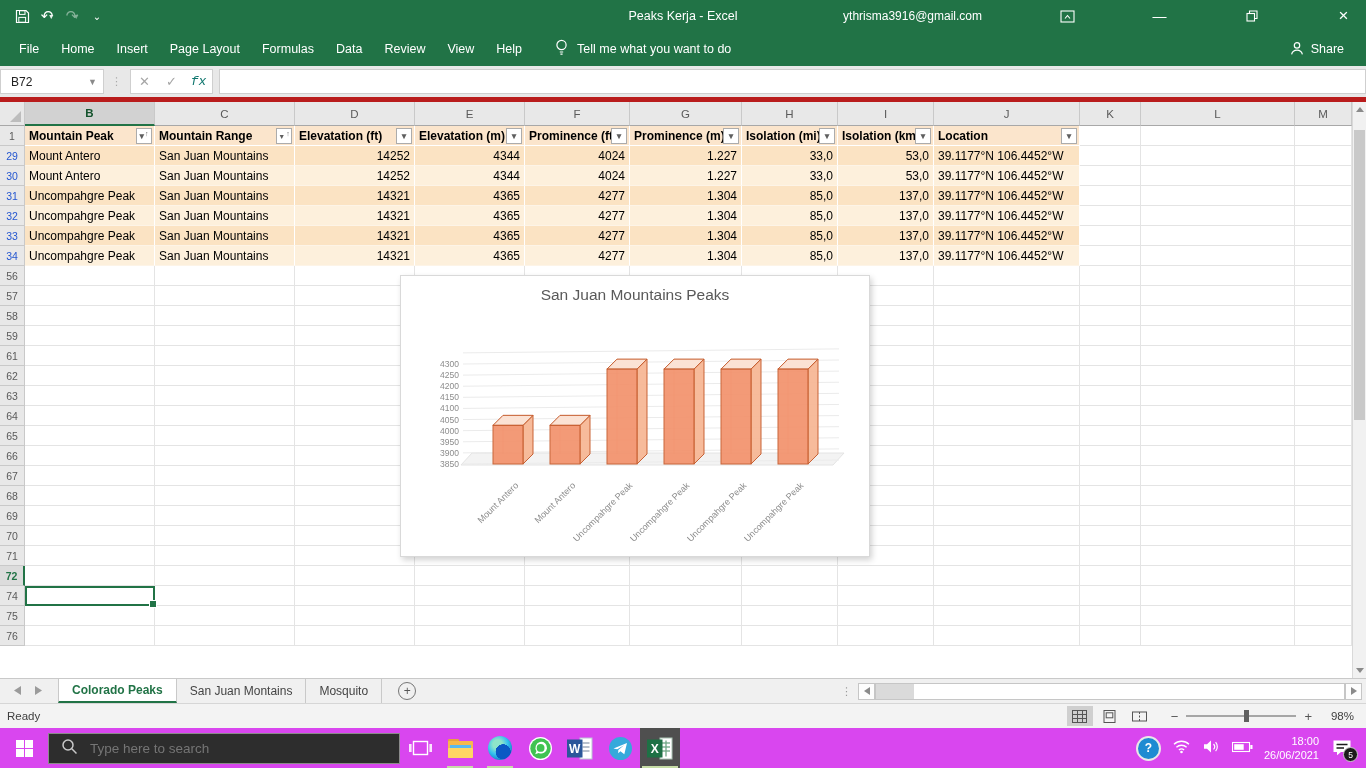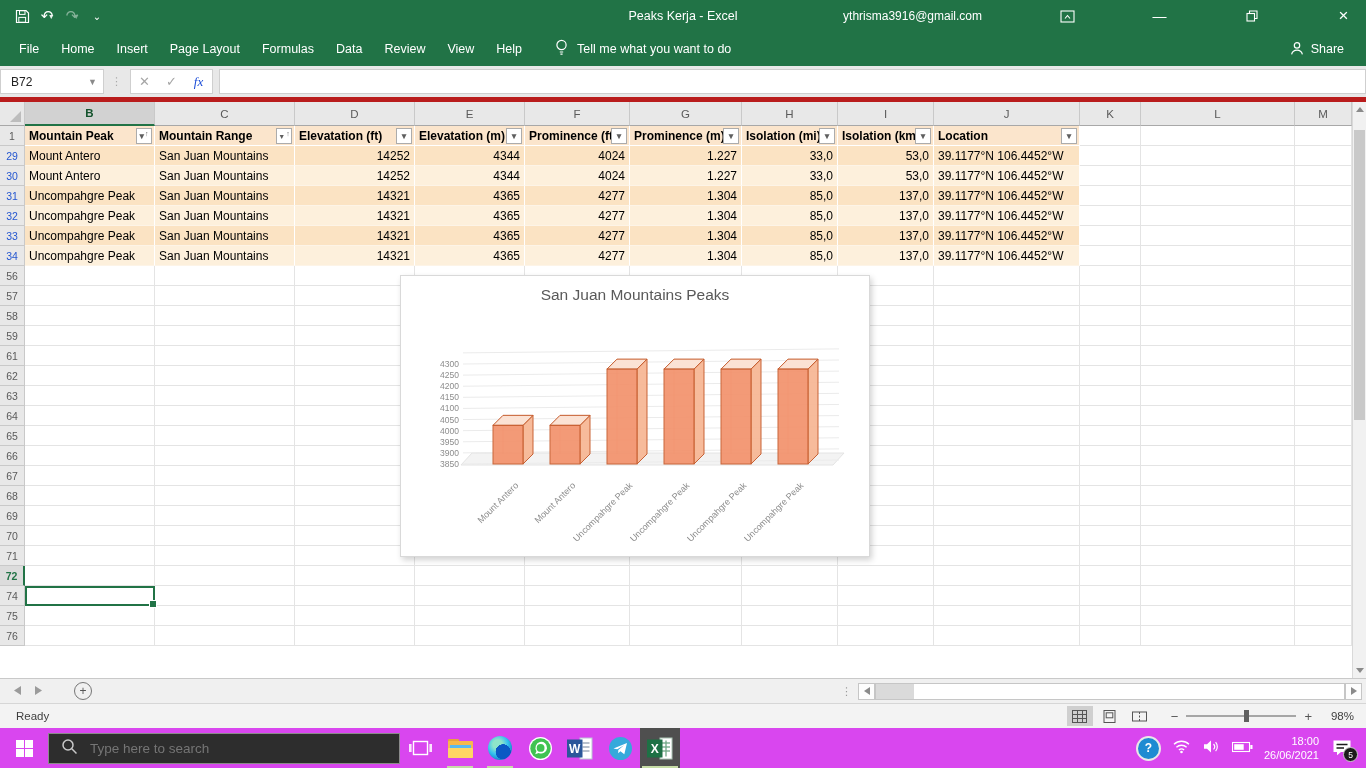"fx" .fbtn.fx { color: #1d4ed8 -> #0f766e; font-family: Liberation Serif, serif -> Liberation Mono, monospace }
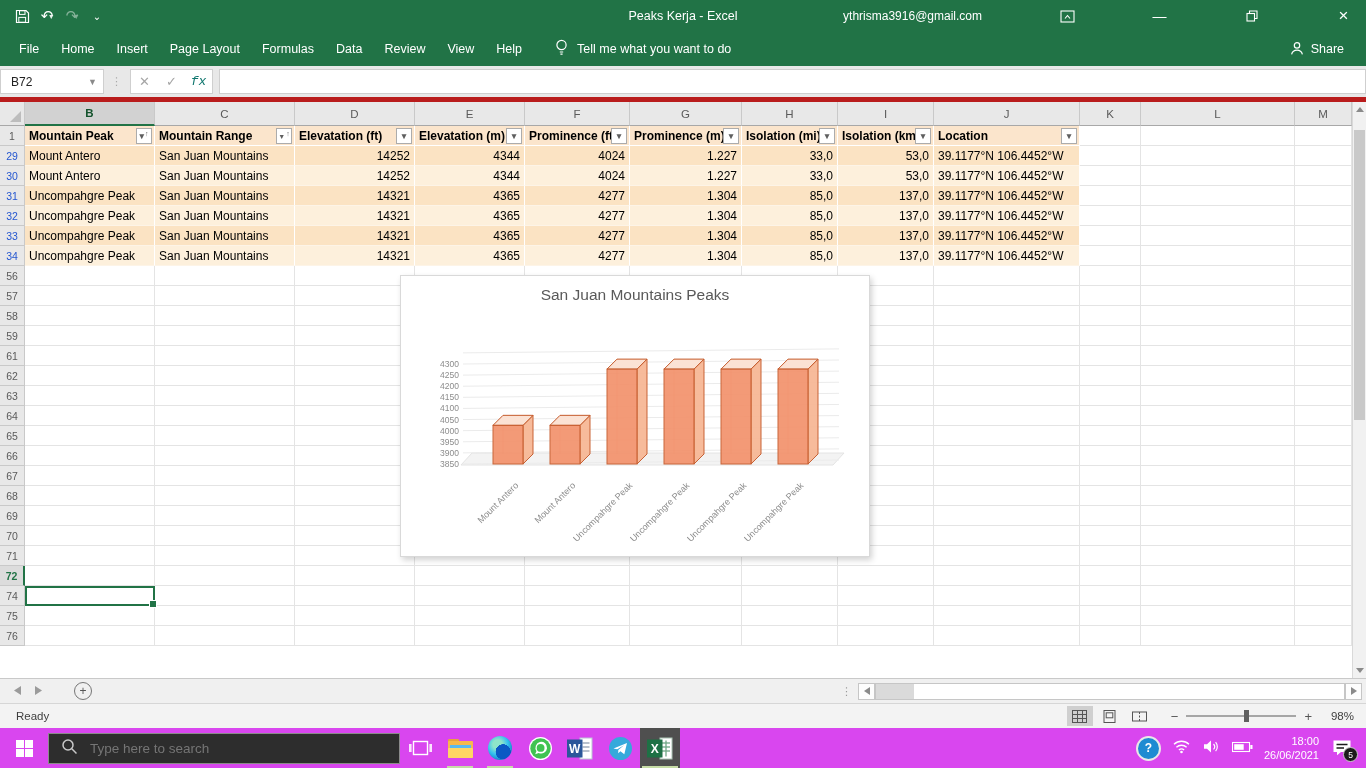"Colorado Peaks" div { html: none -> <div> <div>Colorado Peaks</div> <div>San Juan Montains</div> <div>Mosquito</div> </div> }
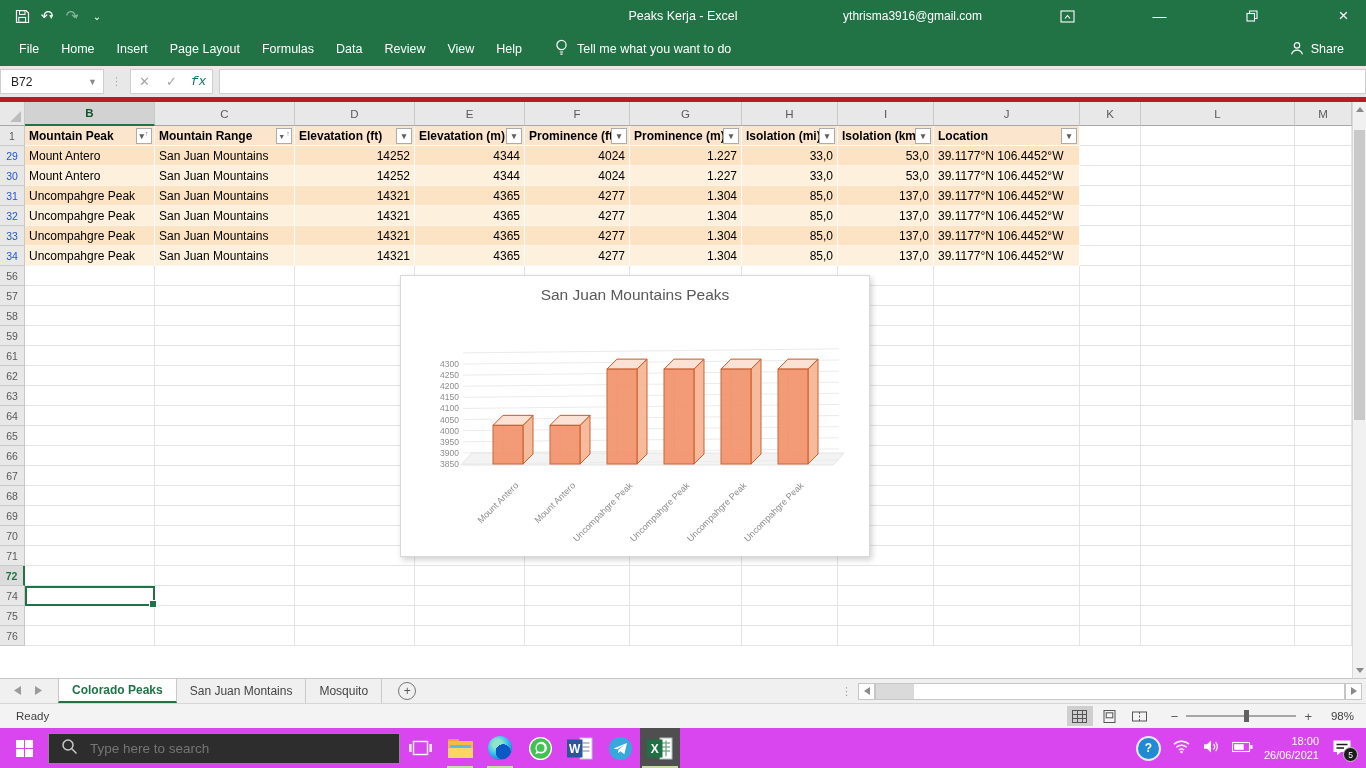"Ready" .statusmode { padding-left: 16px -> 7px }
